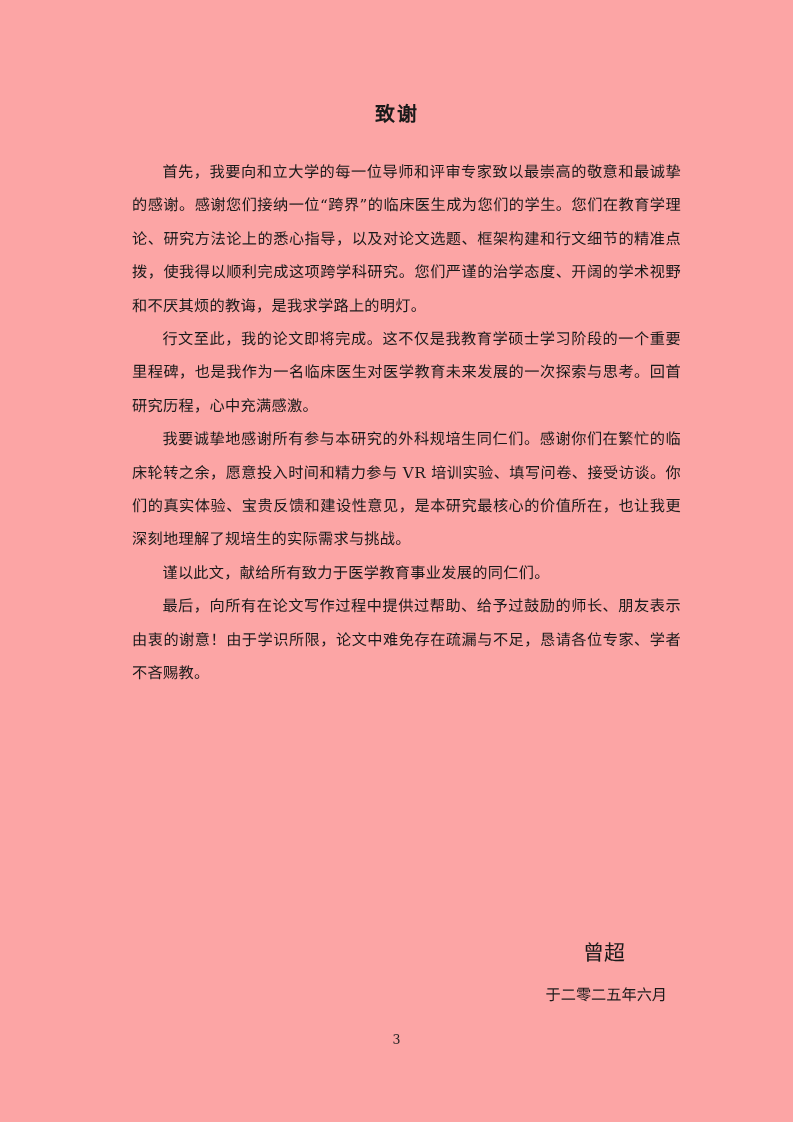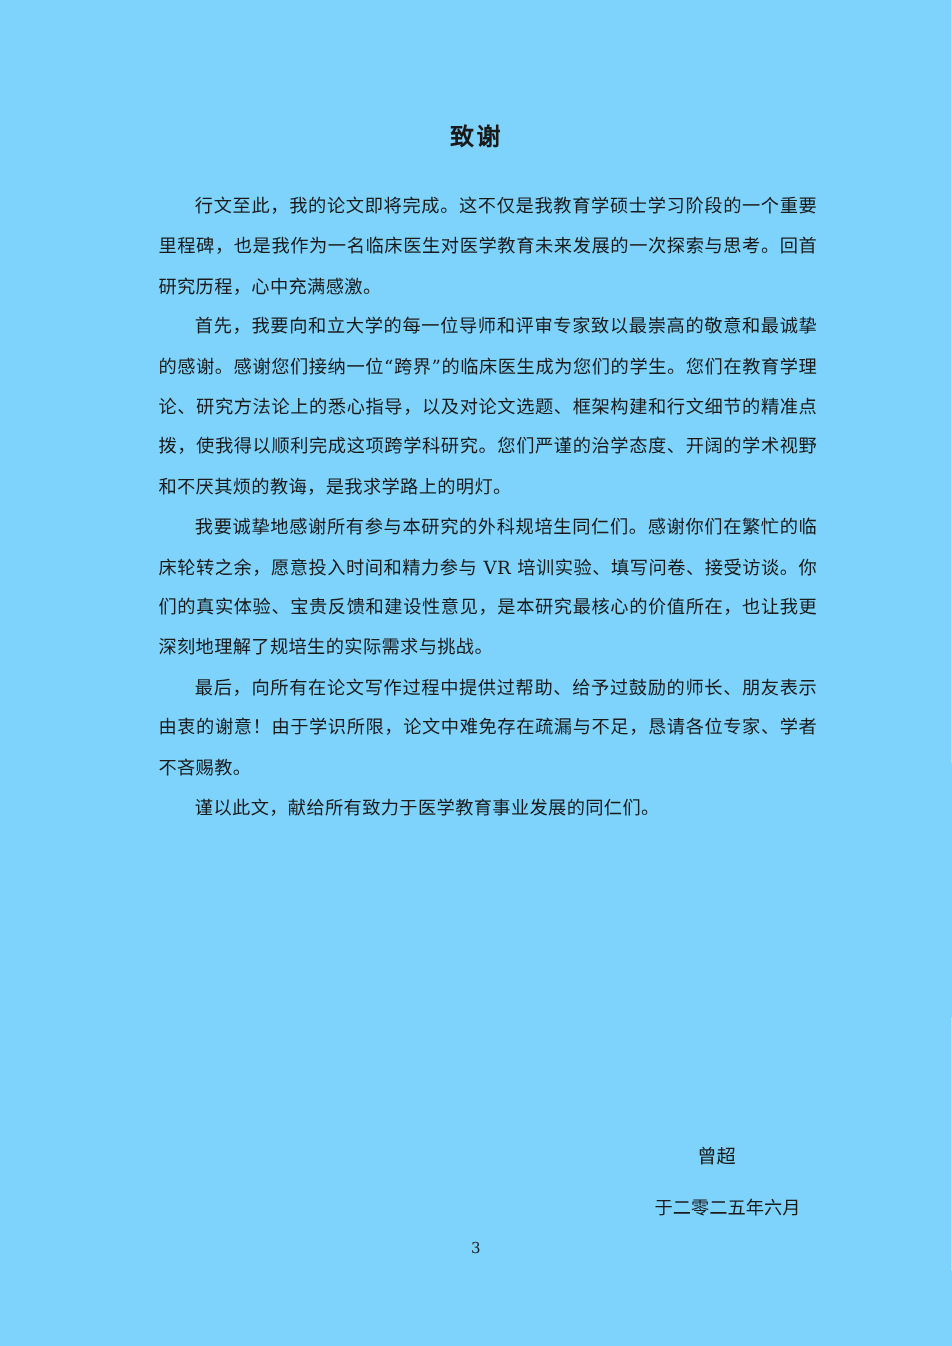"致谢" .page { background: #7dd3fc -> #fca5a5 }
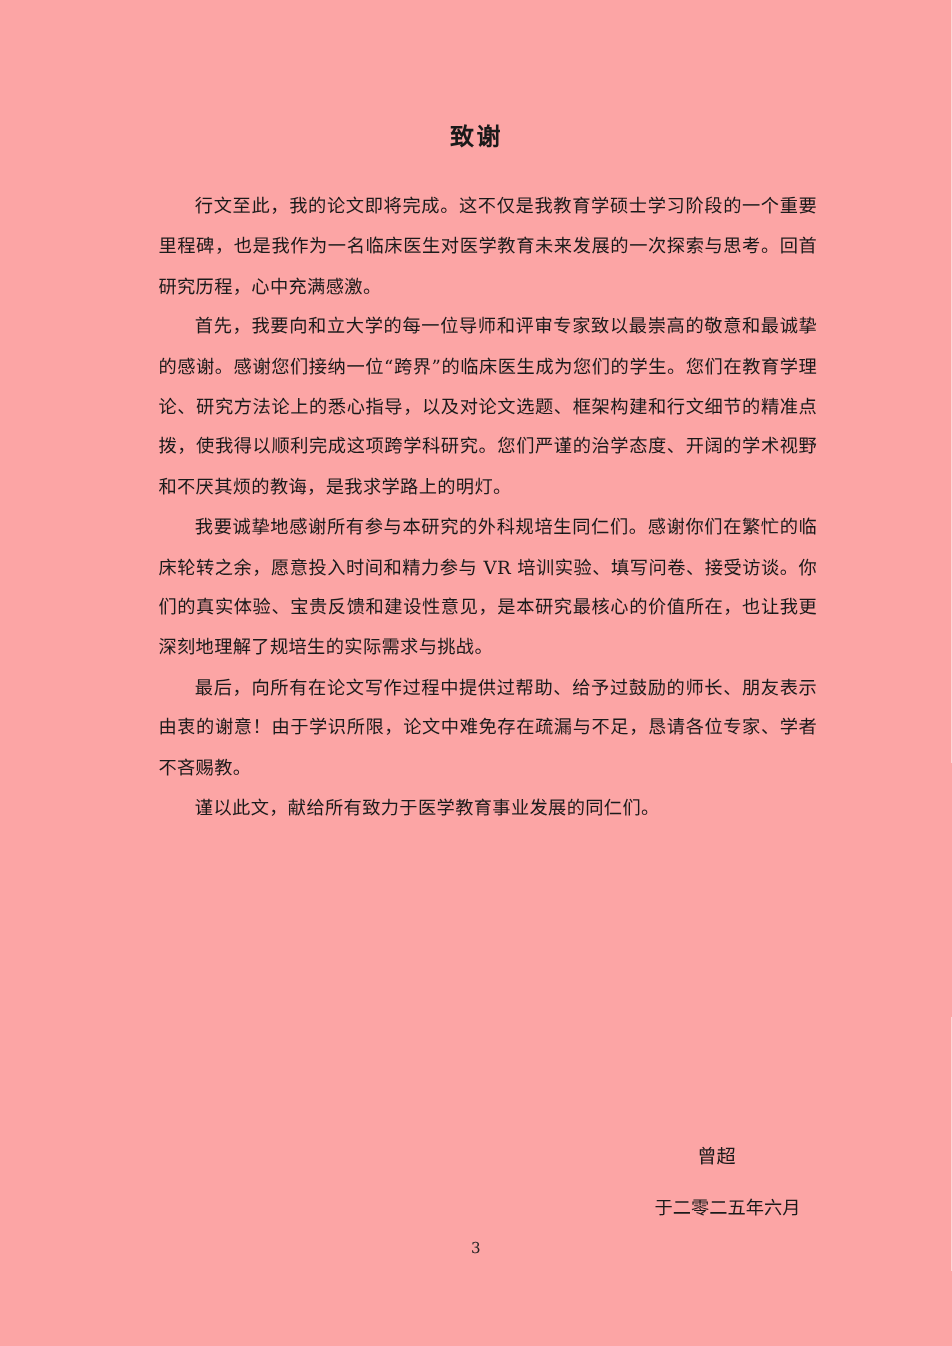"行文至此，我的论文即将完成。这不仅是我教育学硕士学习阶段的一个重要里程碑，也是我" p.para { order: before "首先，我要向和立大学的每一位导师和评审专家致以最崇高的敬意和最诚挚的感谢。感谢您" -> after "首先，我要向和立大学的每一位导师和评审专家致以最崇高的敬意和最诚挚的感谢。感谢您" }
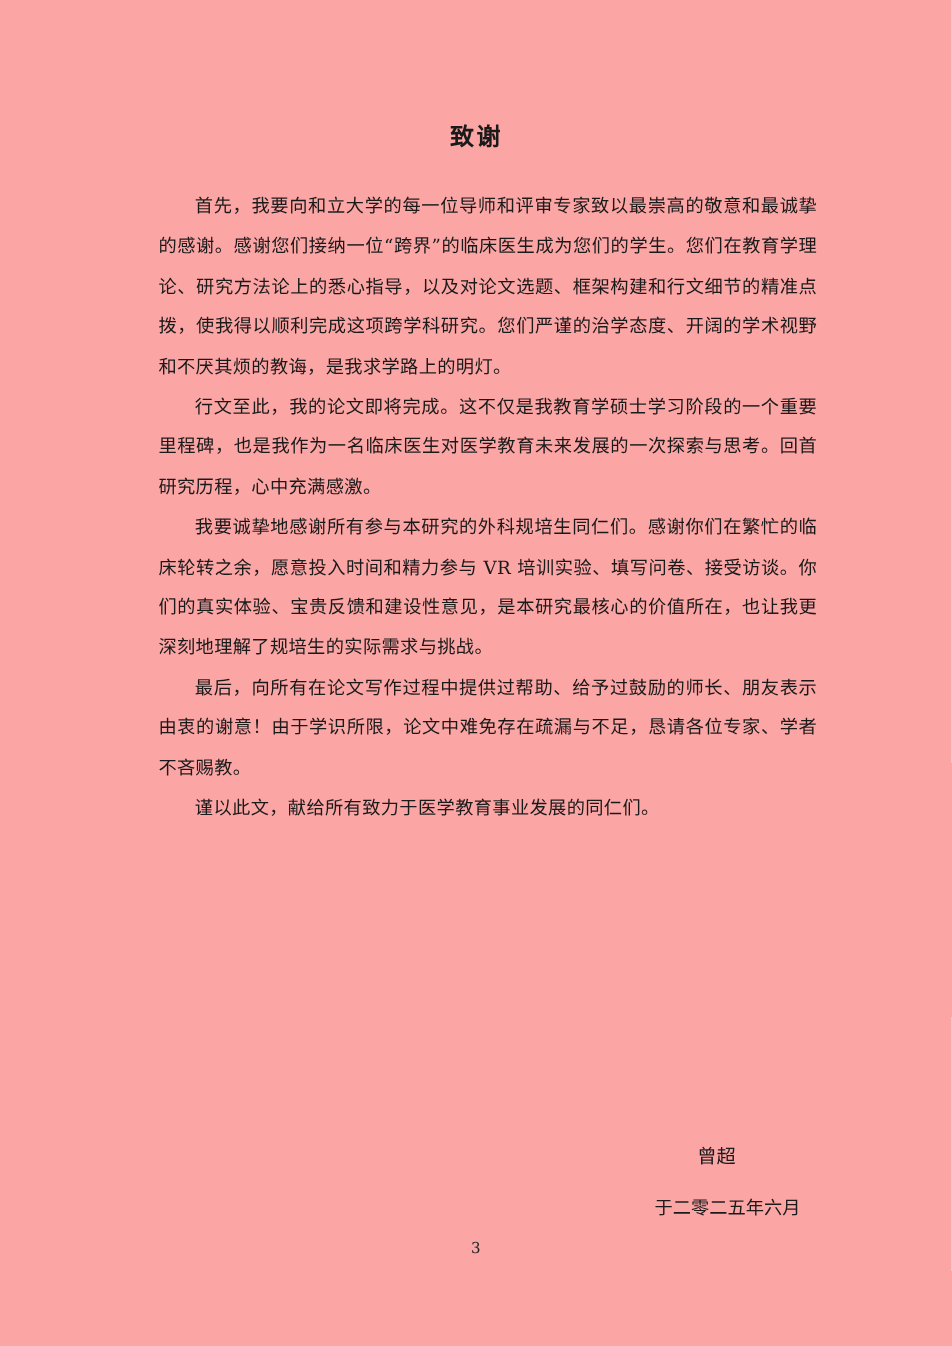"最后，向所有在论文写作过程中提供过帮助、给予过鼓励的师长、朋友表示由衷的谢意！由" p.para { order: before "谨以此文，献给所有致力于医学教育事业发展的同仁们。" -> after "谨以此文，献给所有致力于医学教育事业发展的同仁们。" }
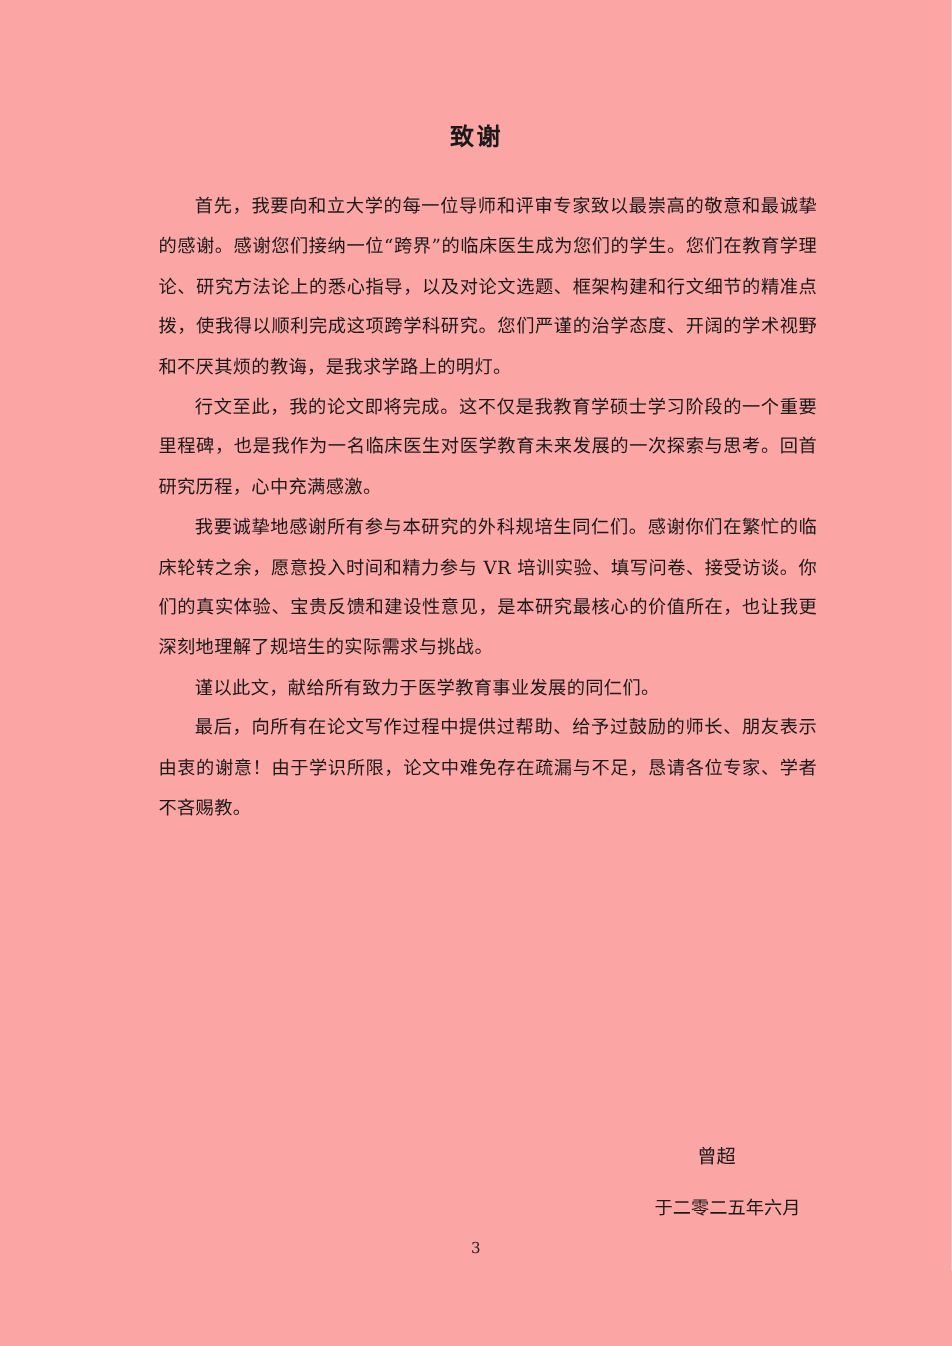"曾超" .sig-name { font-size: 16px -> 21px; margin: 12px -> 0 }
